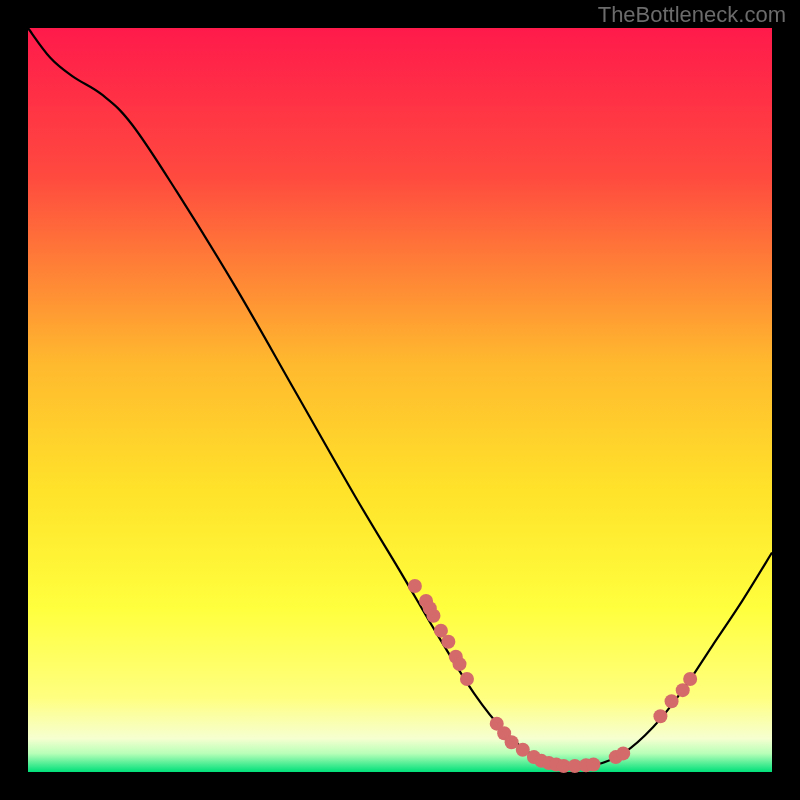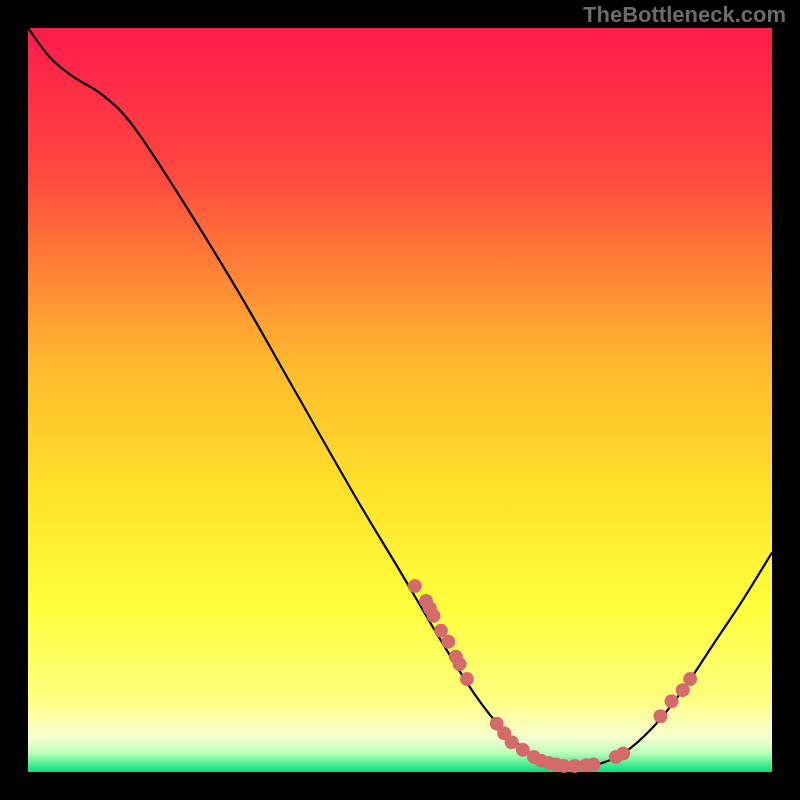"TheBottleneck.com" .watermark { font-weight: bold -> normal }
